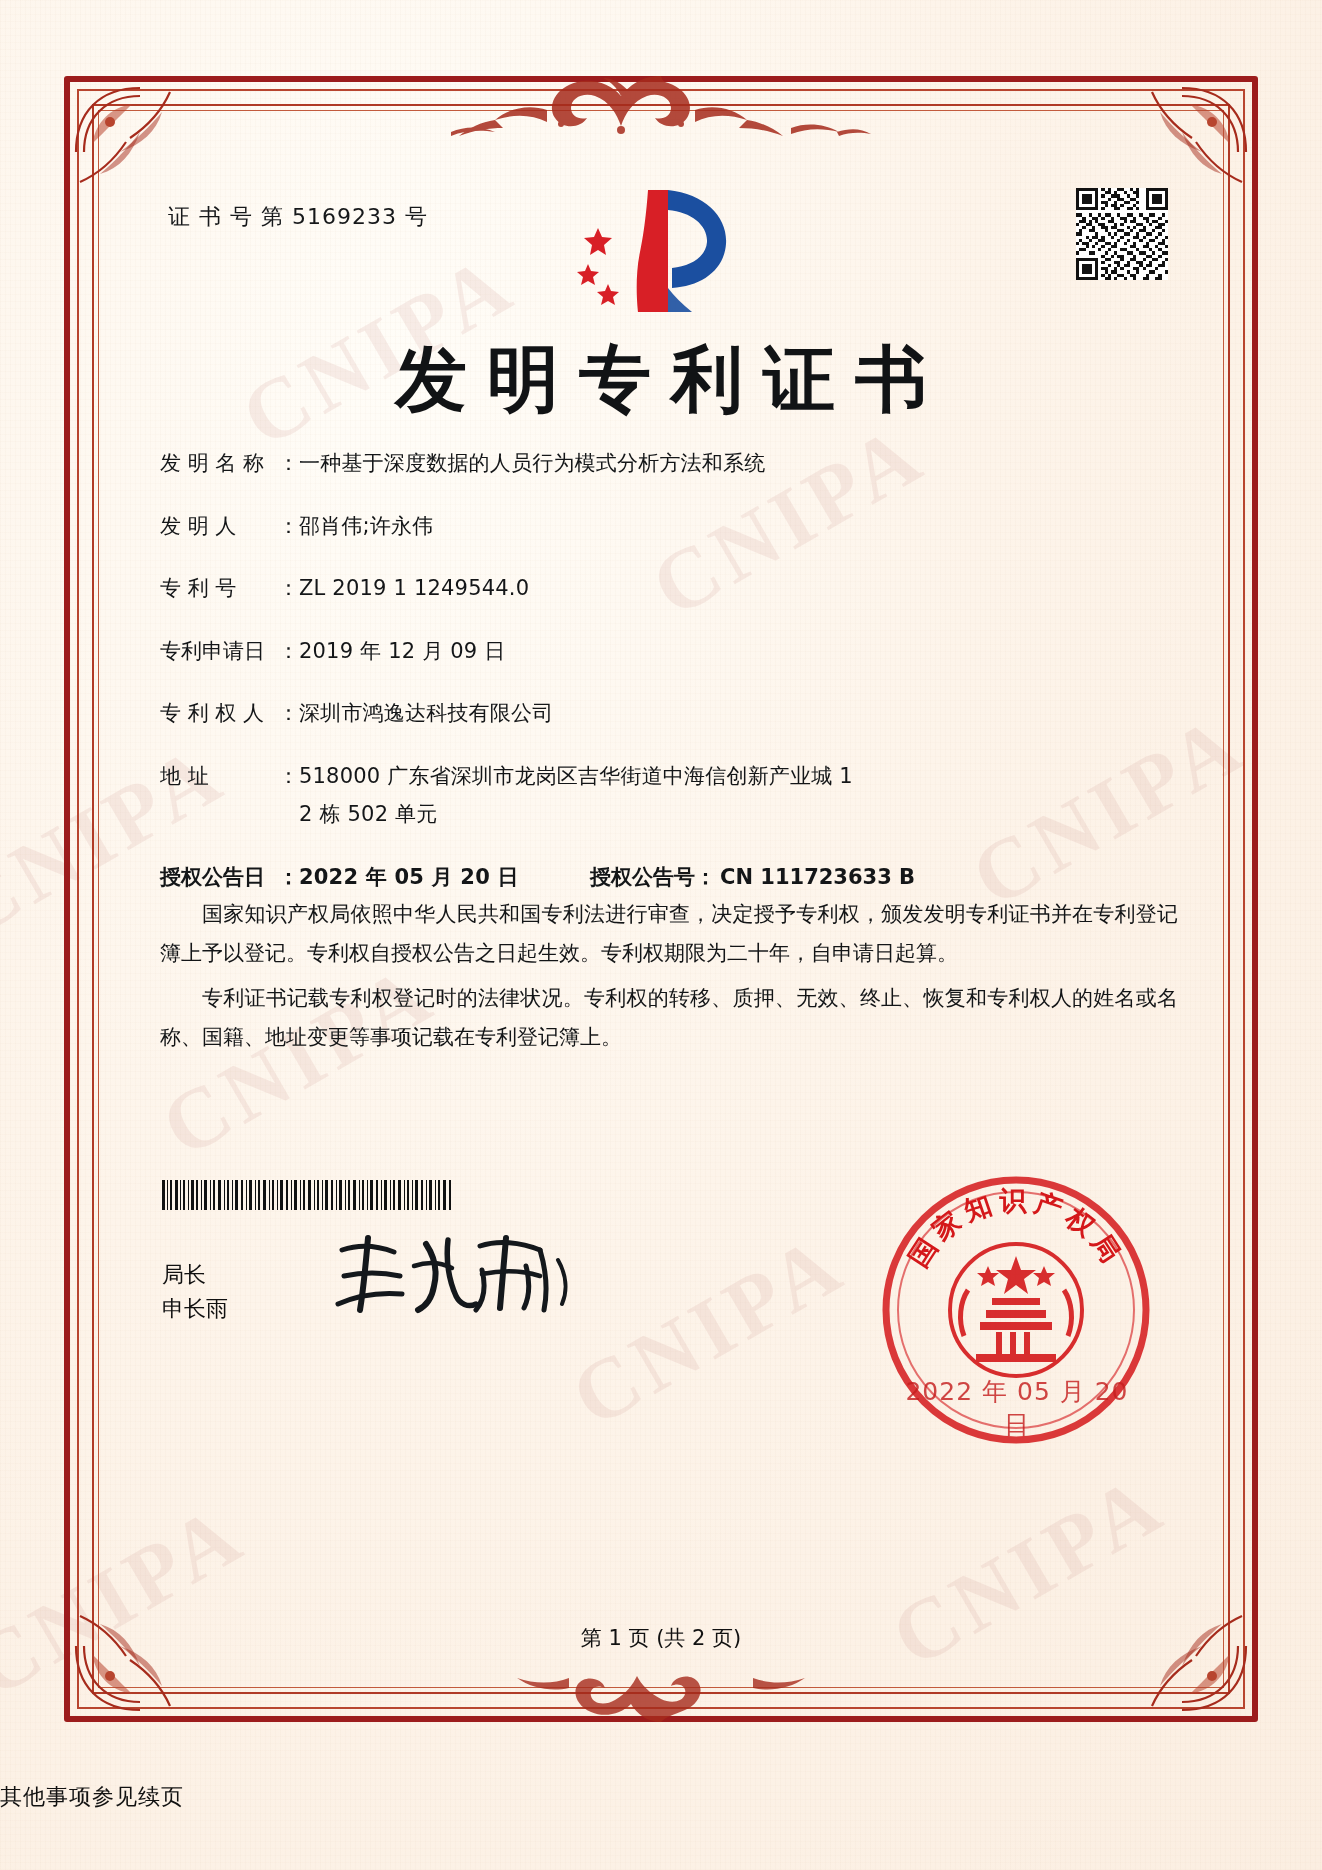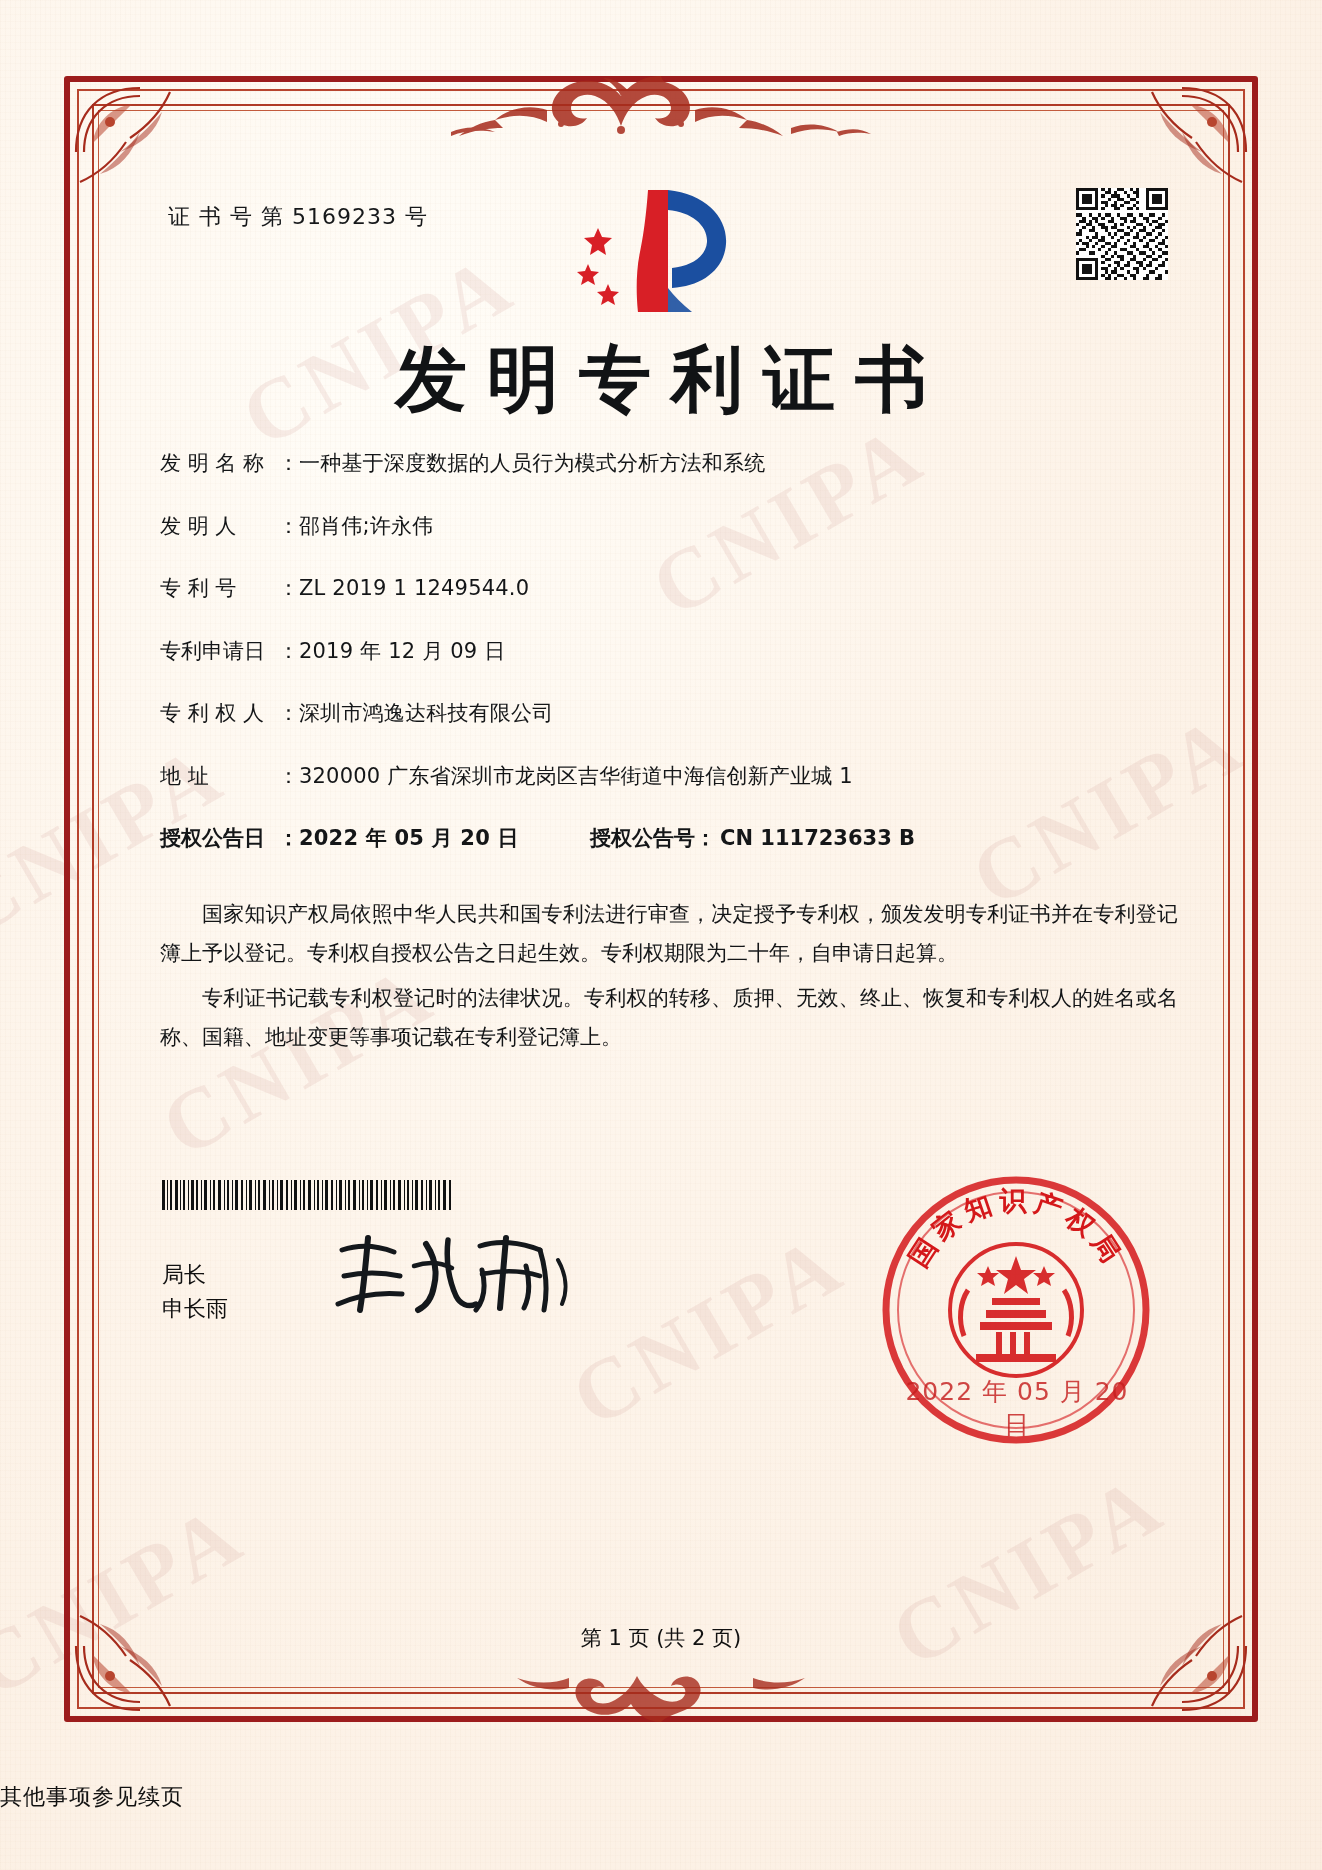"320000 广东省深圳市龙岗区吉华街道中海信创新产业城 1" span { text: 320000 -> 518000 }
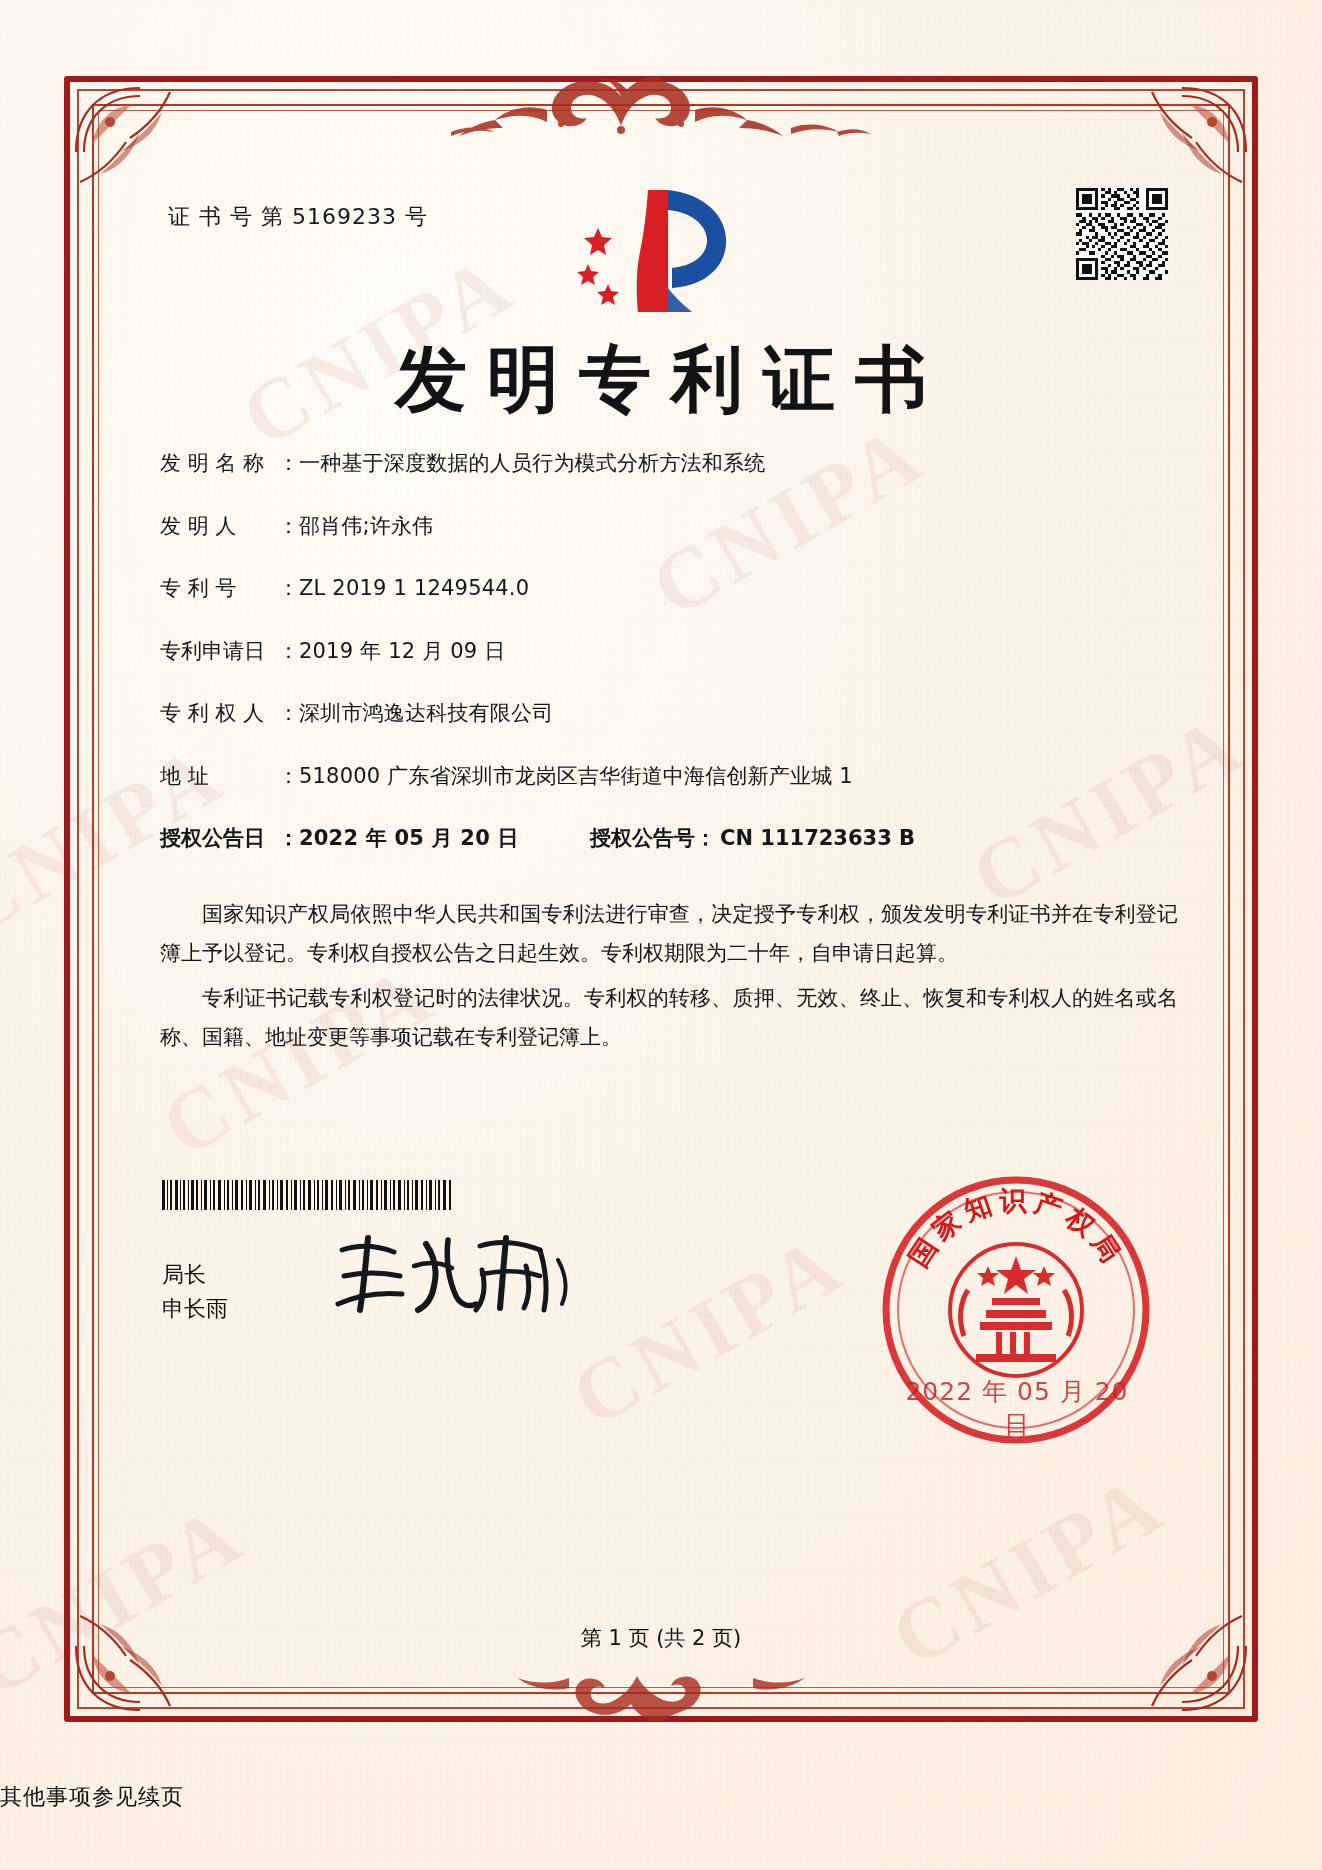"2 栋 502 单元" span.line2 { html: none -> <span>2 栋 502 单元</span> }
